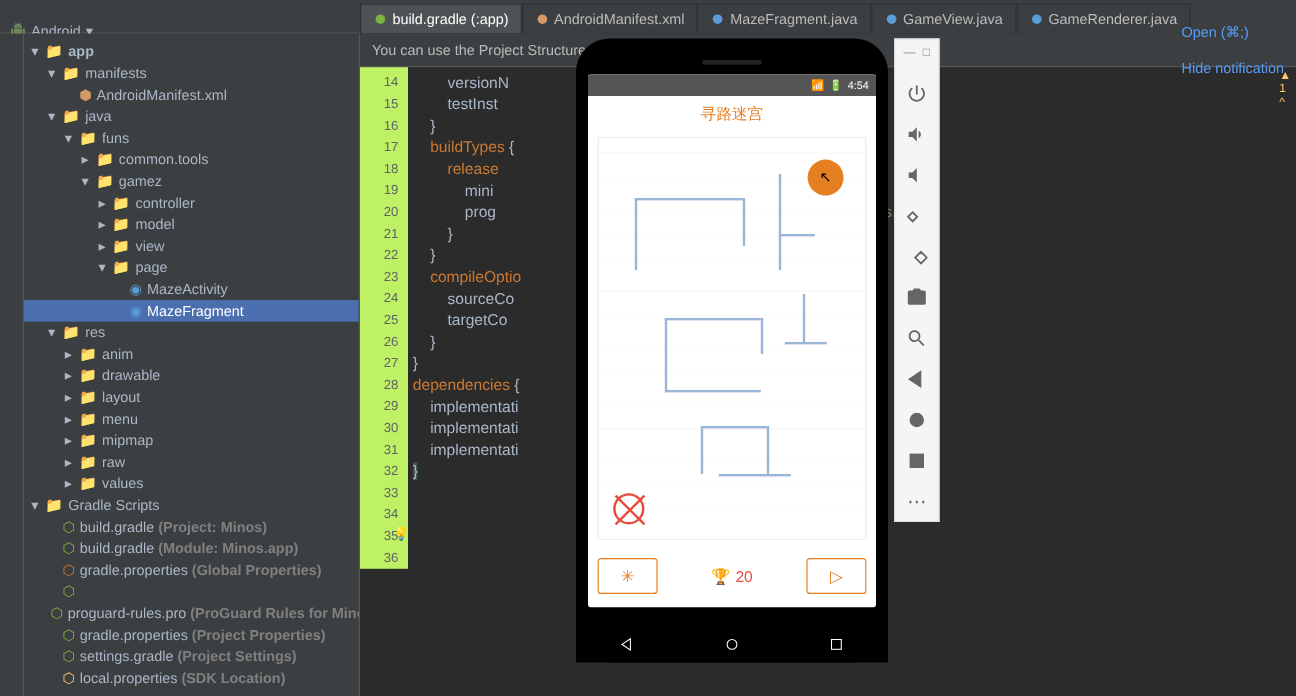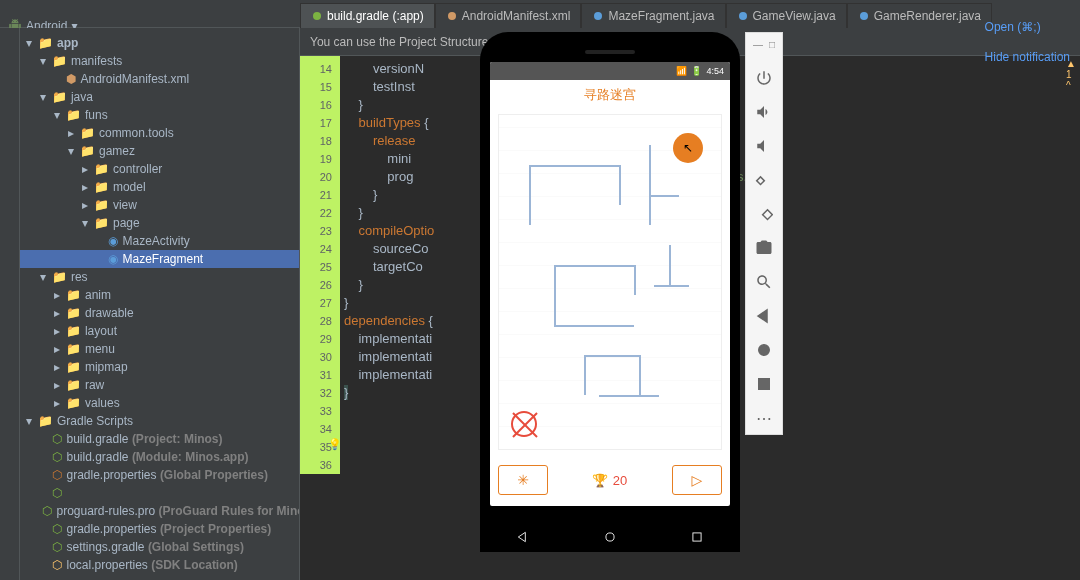"(Global Settings)" span.muted { text: Global -> Project }
